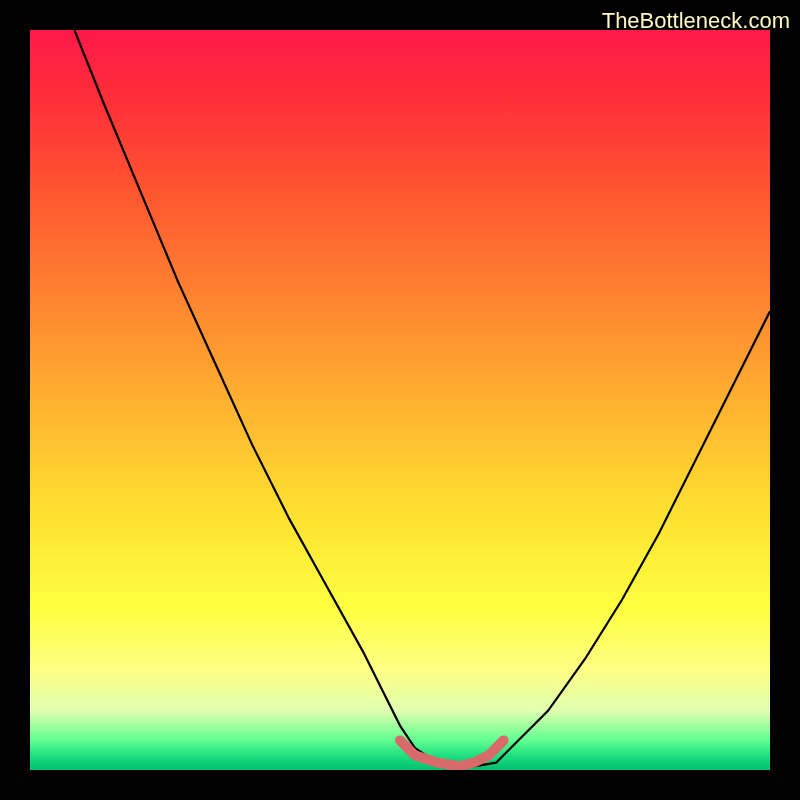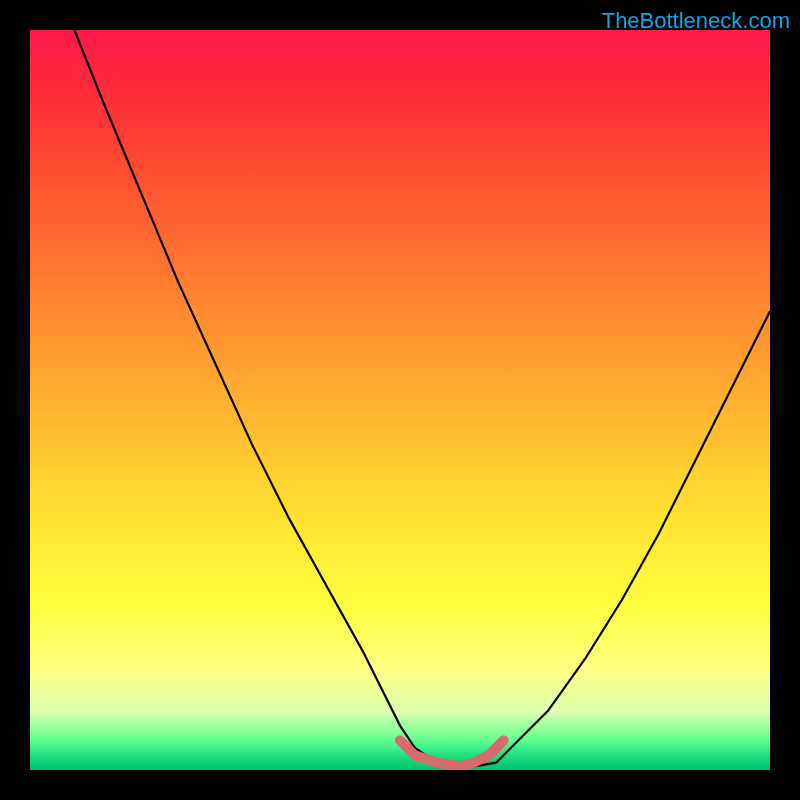"TheBottleneck.com" .watermark { color: #0ea5e9 -> #fef9c3 }
